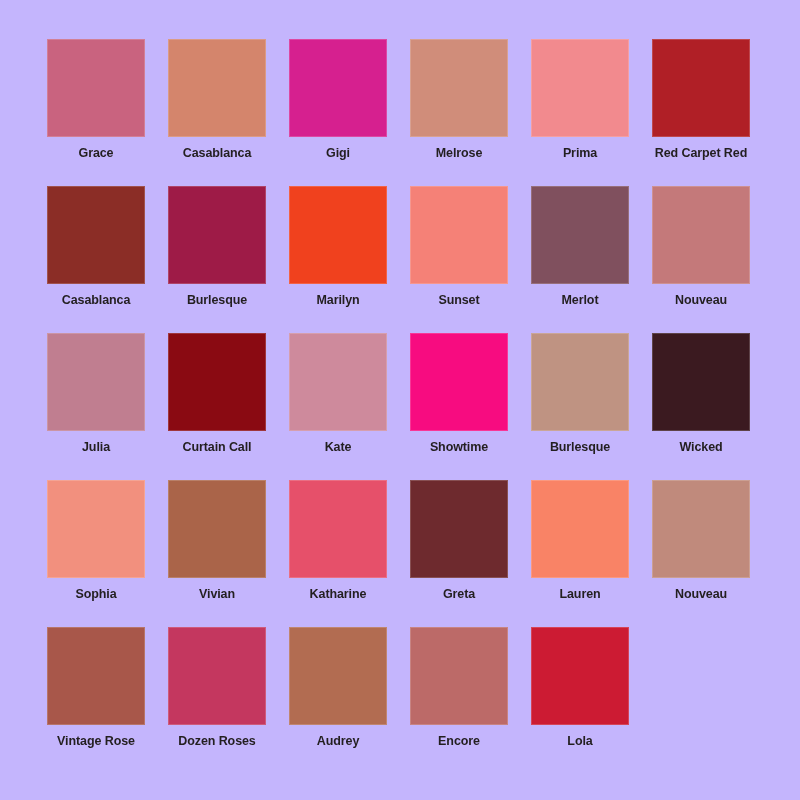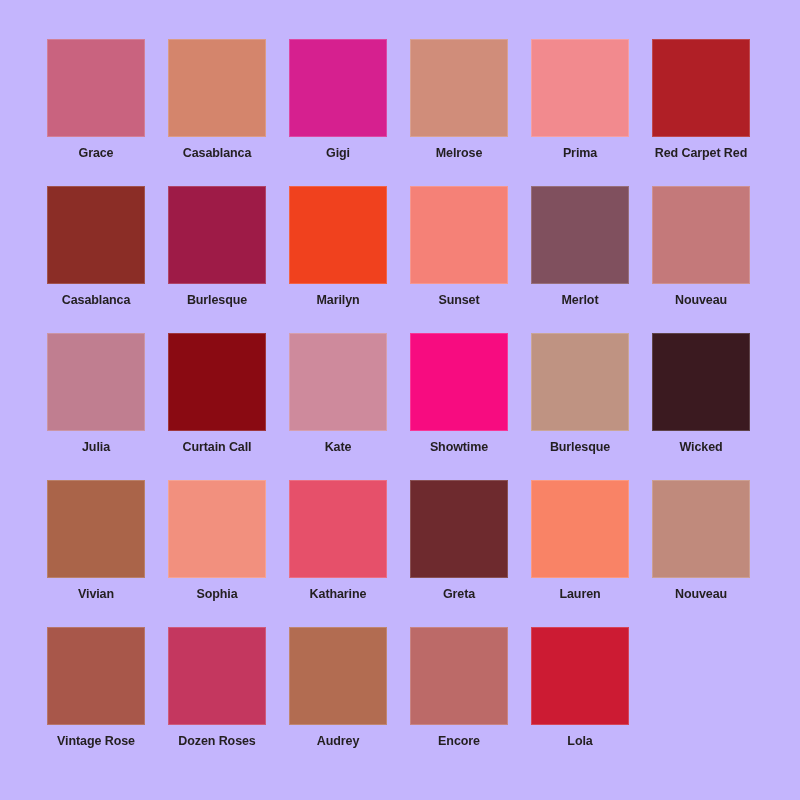"Vivian" div.swatch-cell { order: before "Sophia" -> after "Sophia" }
